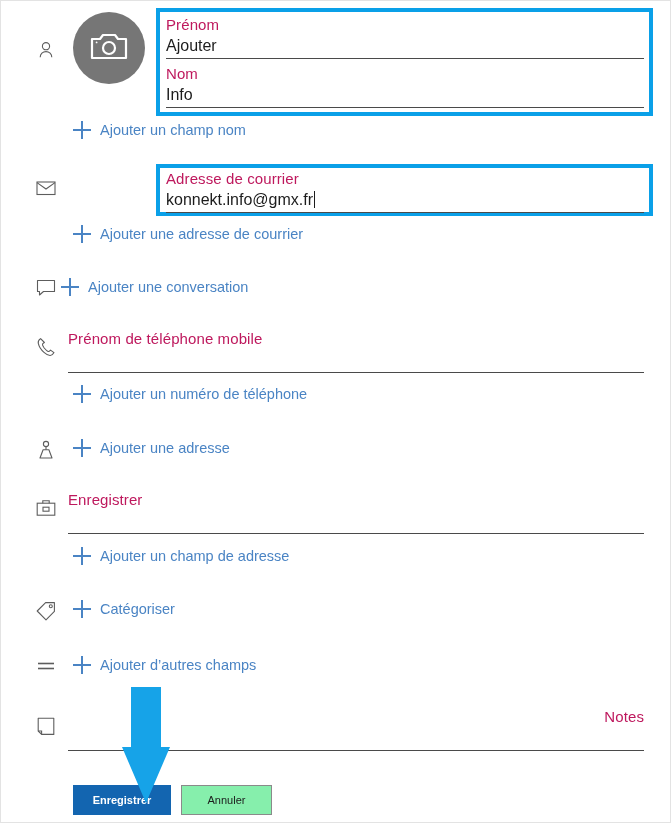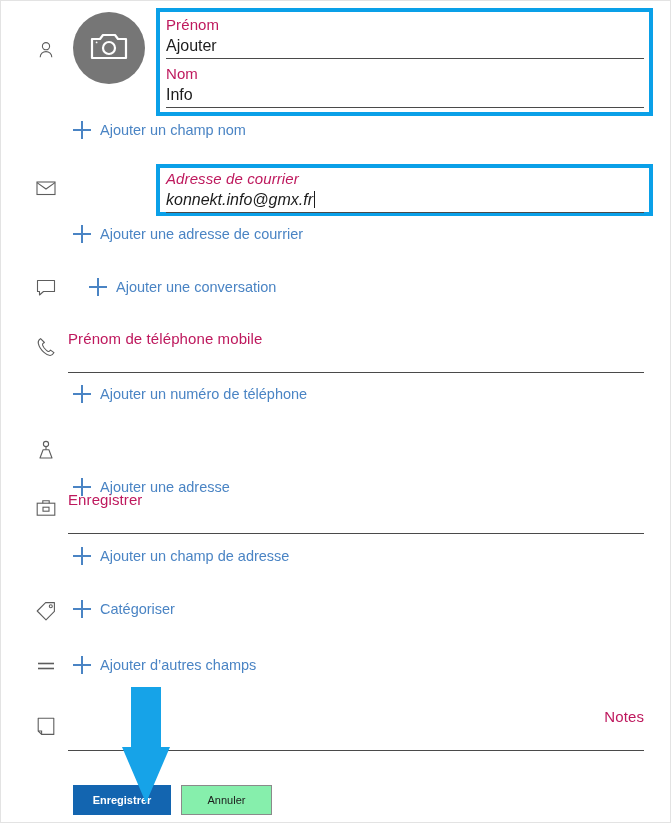"Adresse de courrier" div.field { font-style: italic -> none }
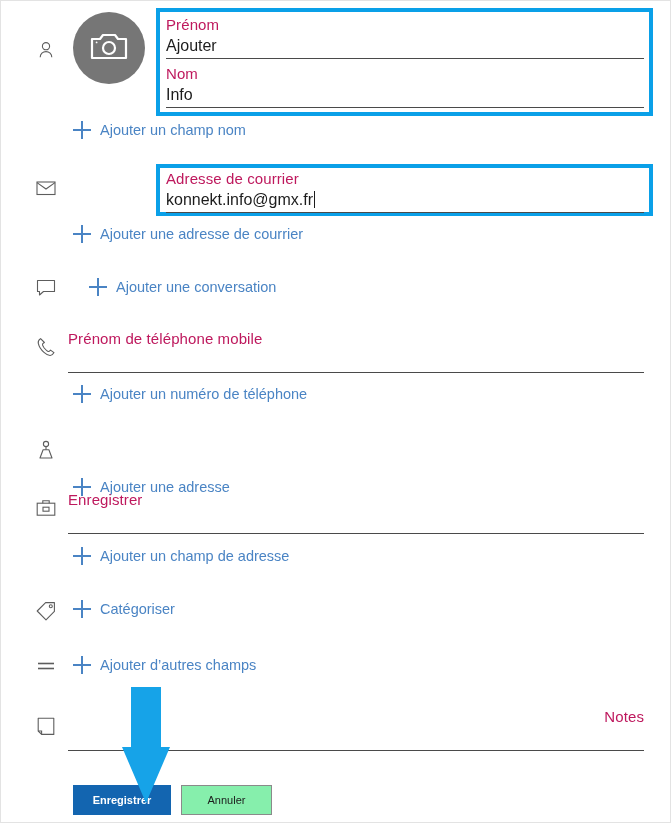"Ajouter une conversation" div.addlink { left: 88px -> 60px }
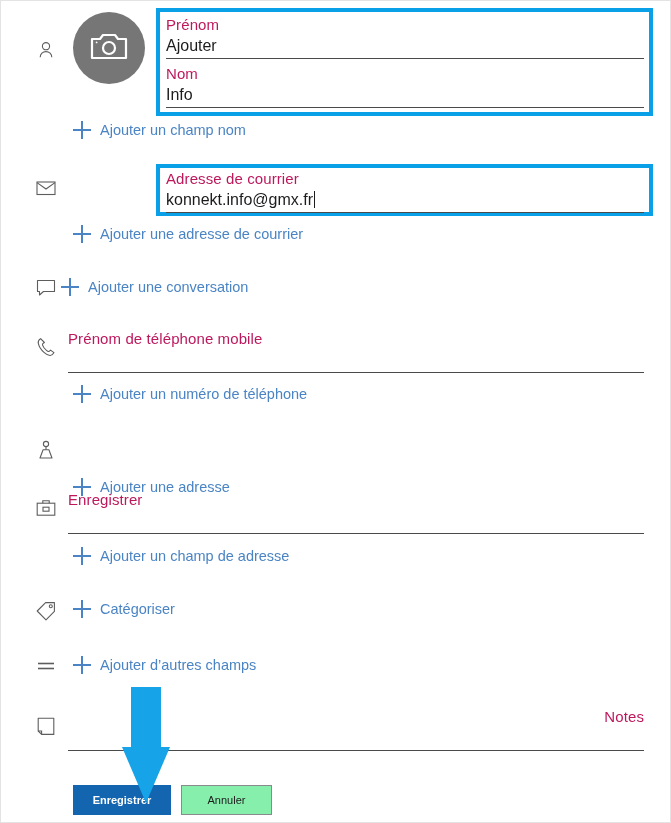"Ajouter une adresse" div.addlink { margin-top: 39px -> none }
